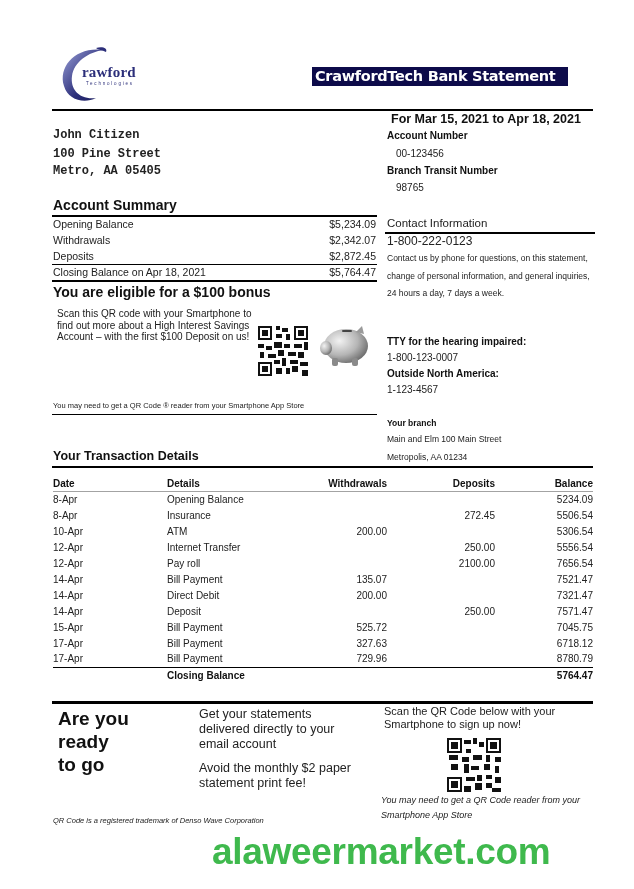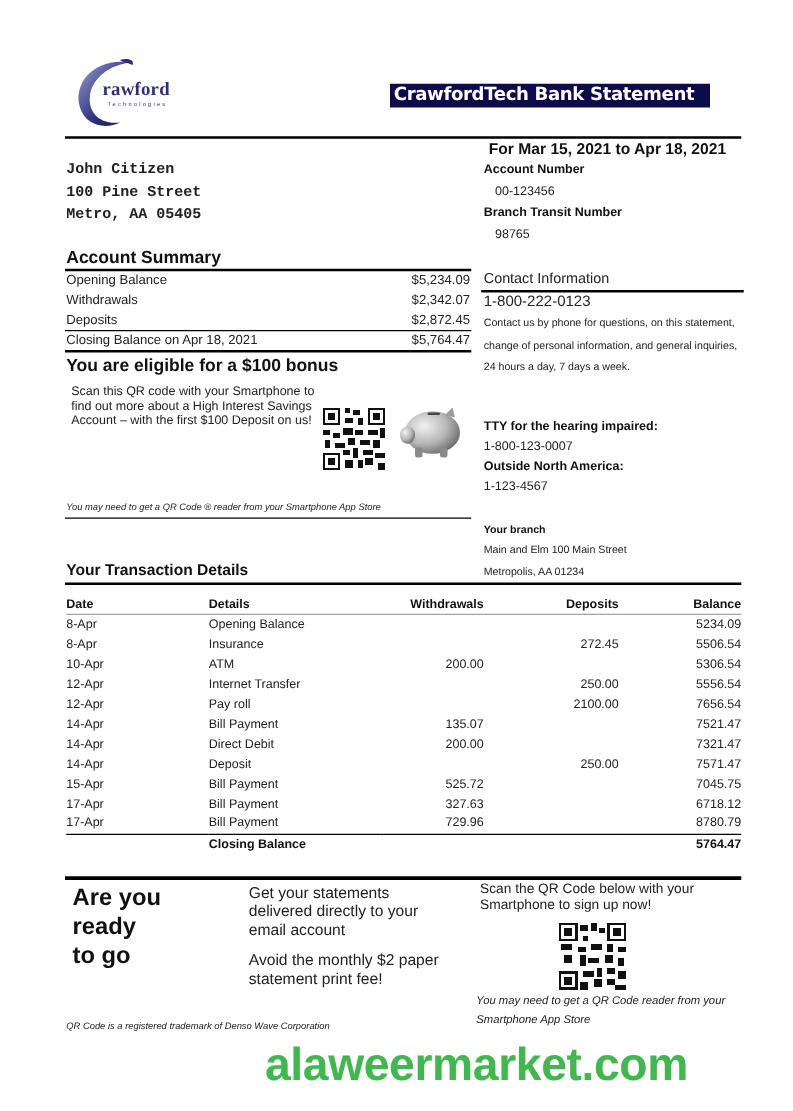"You may need to get a QR Code ®" .qr-note { font-style: italic -> none }
